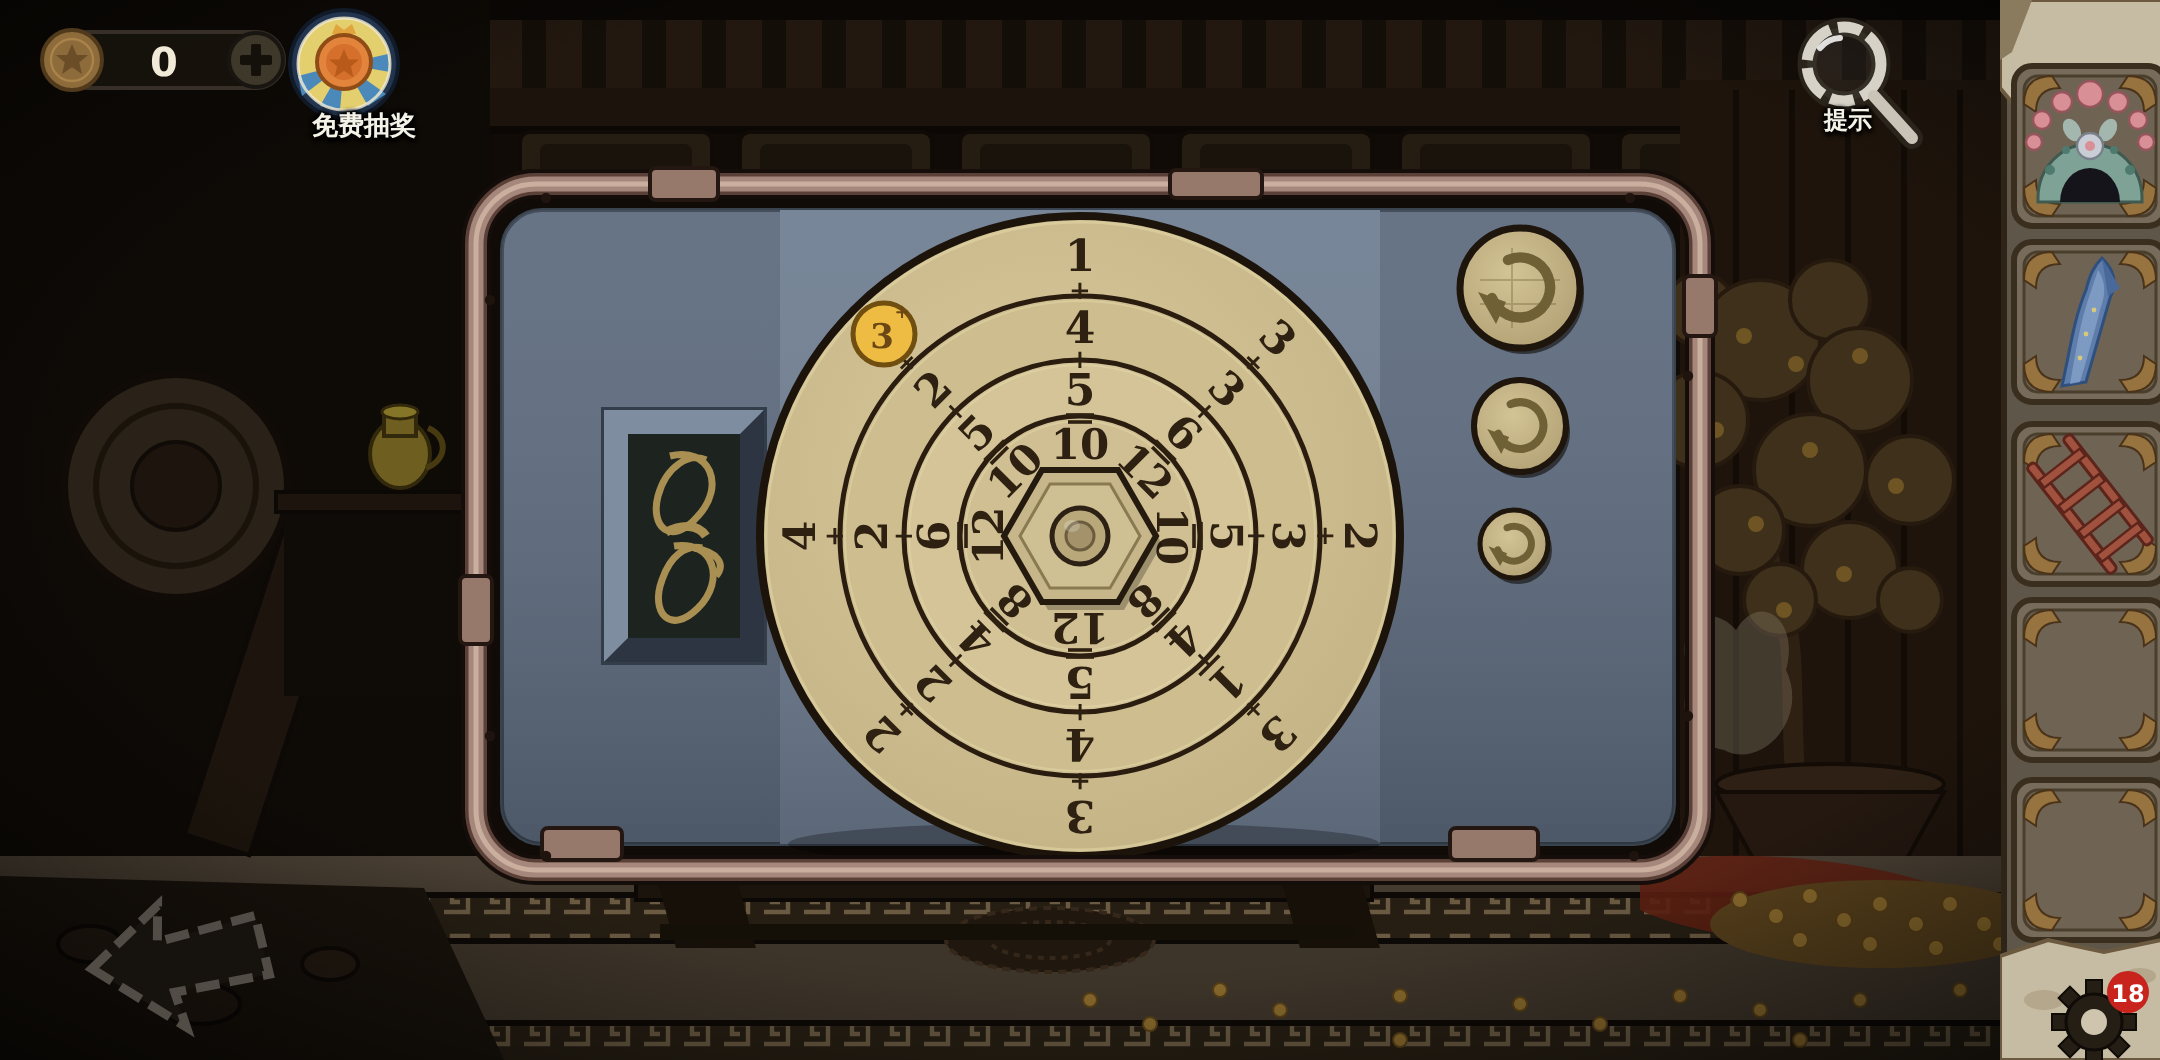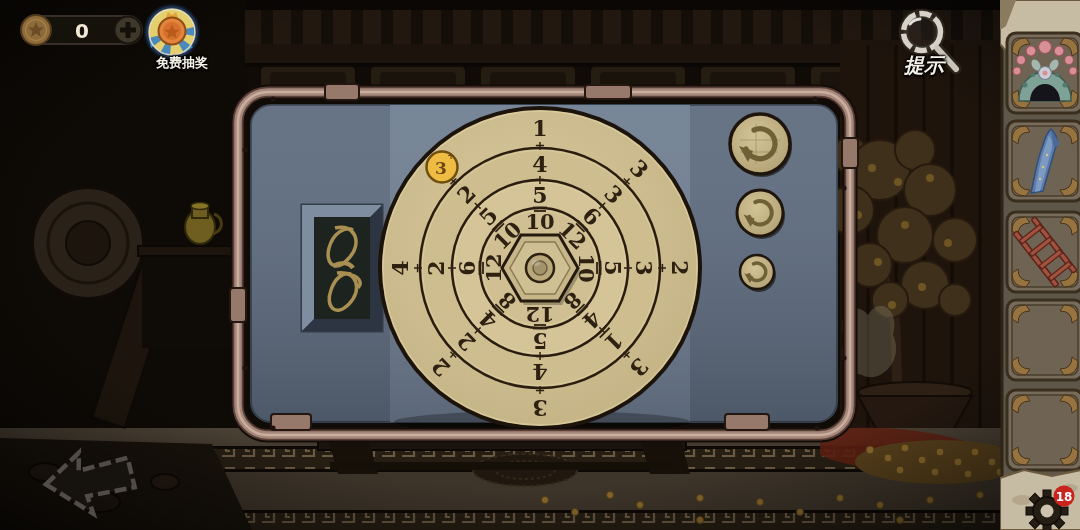"提示" div.hud-label { font-size: 20px -> 12px; font-style: italic -> none }
